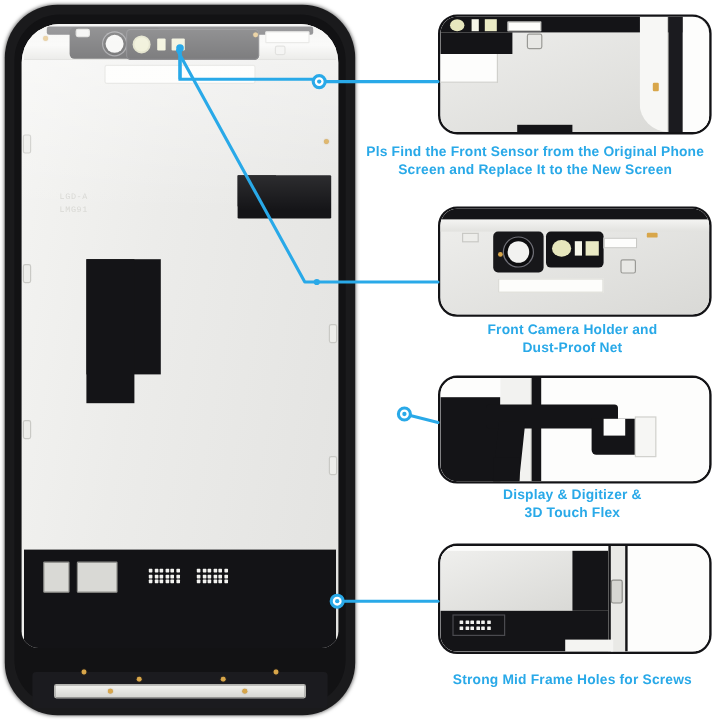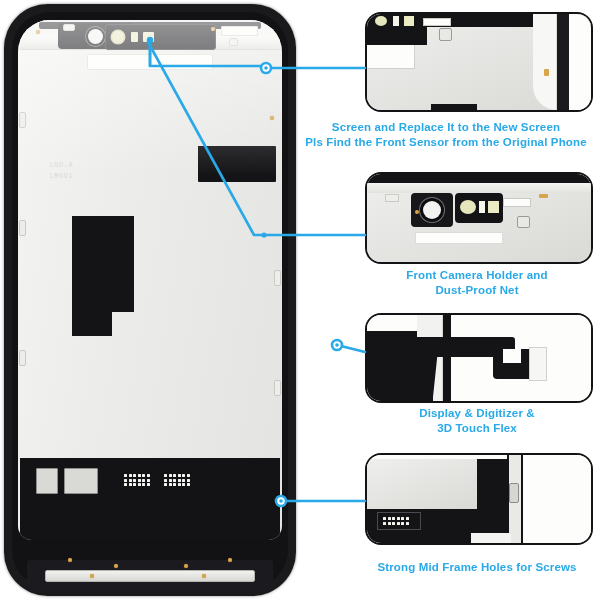"Screen and Replace It to" div { order: before "Pls Find the Front Sensor" -> after "Pls Find the Front Sensor" }
